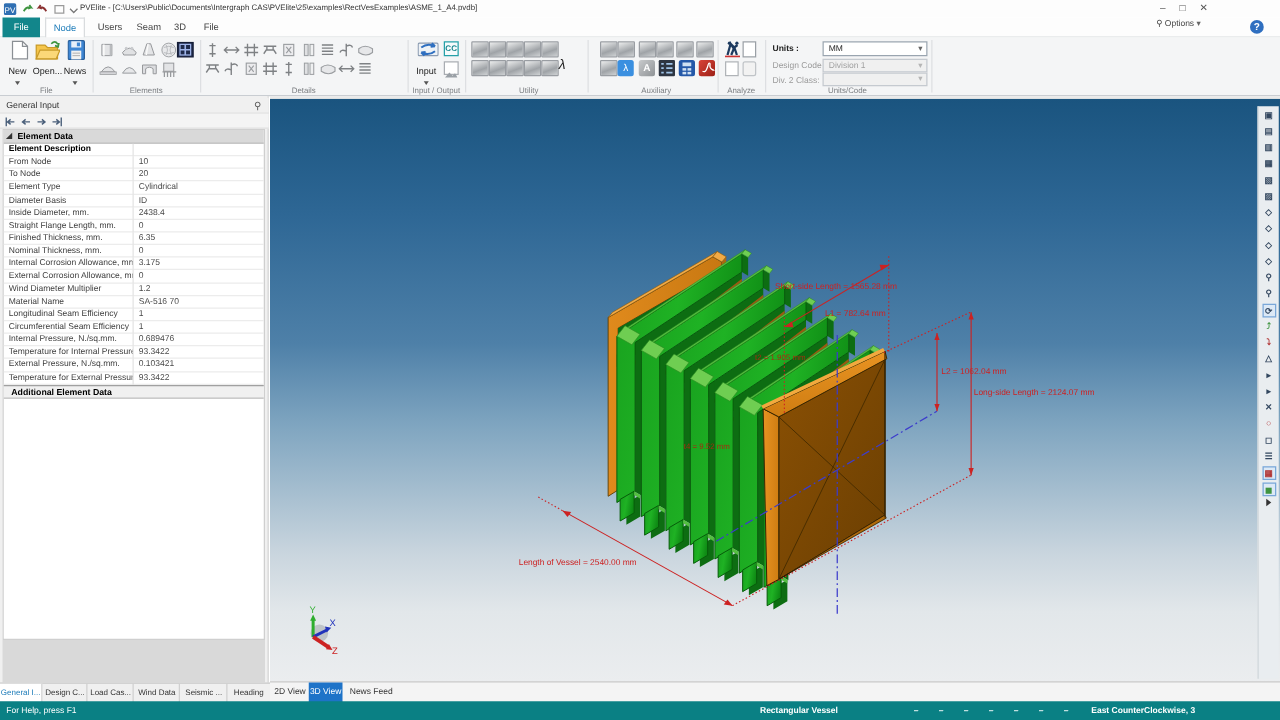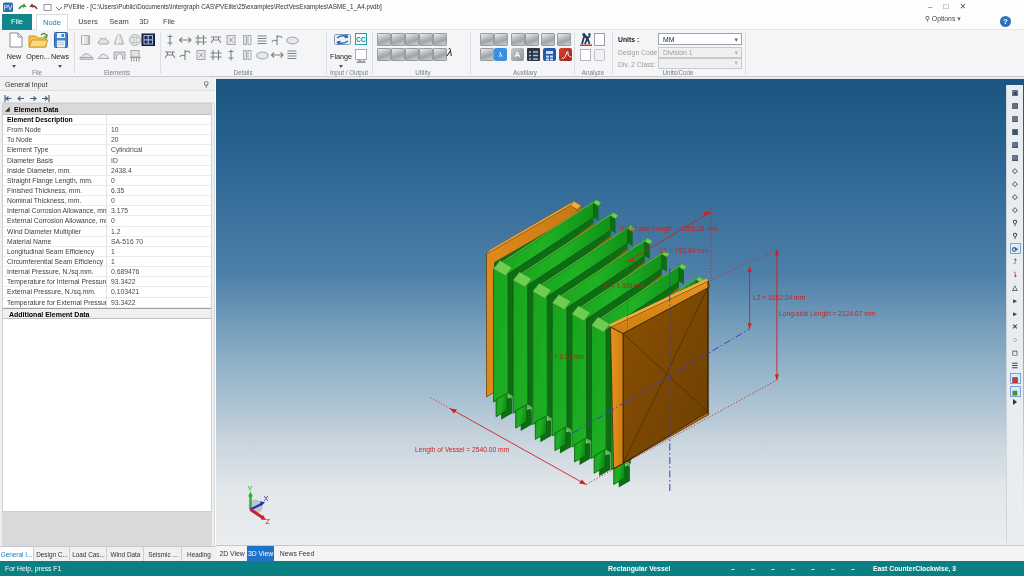"Flange" div.biglab { text: Flange -> Input }
